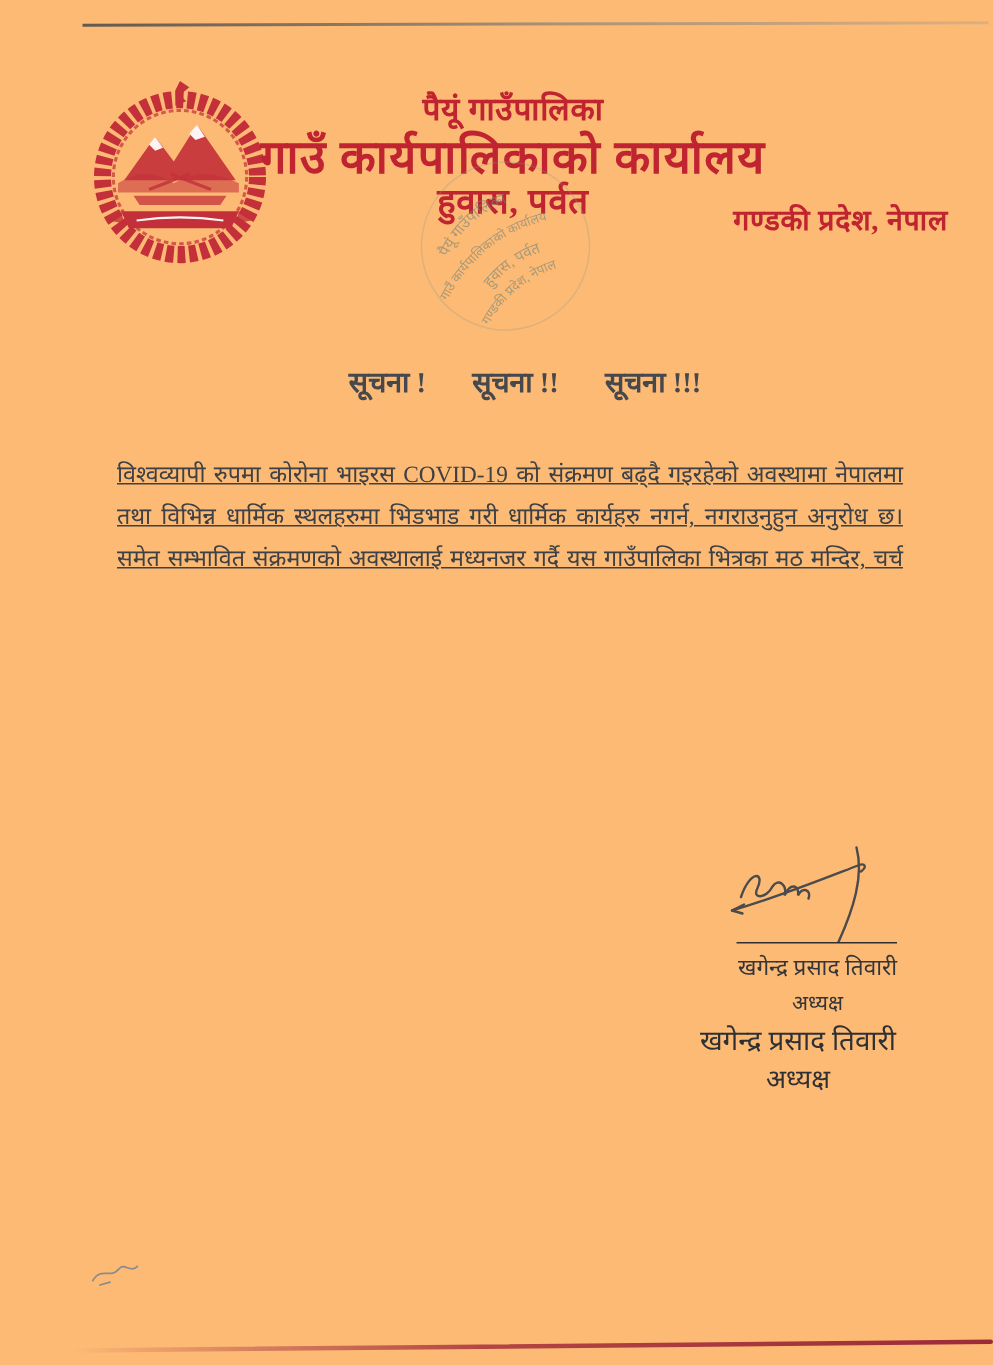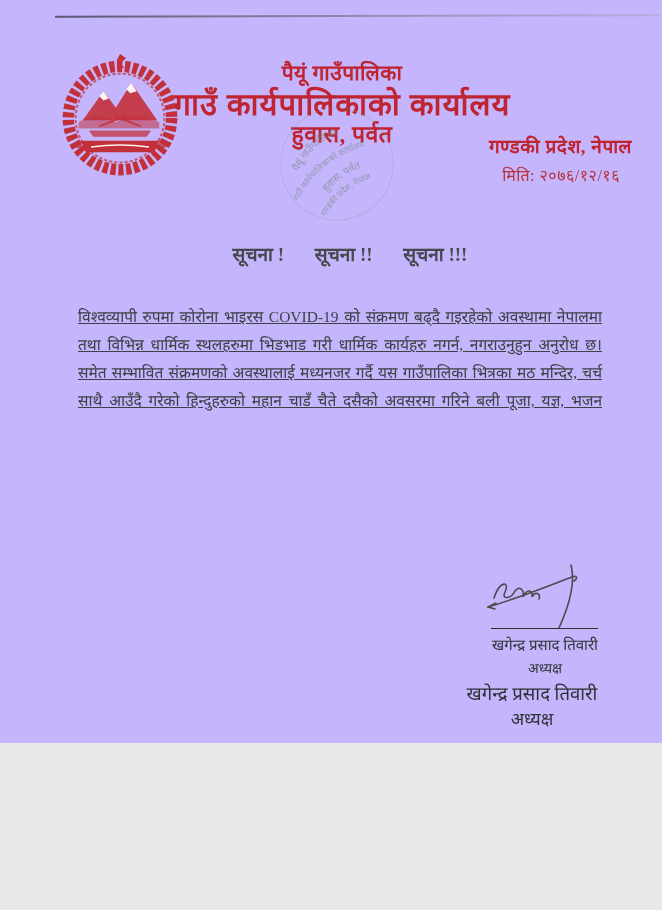"पैयूं गाउँपालिका" .page { background: #c4b5fd -> #fdba74; height: 743px -> 910px }
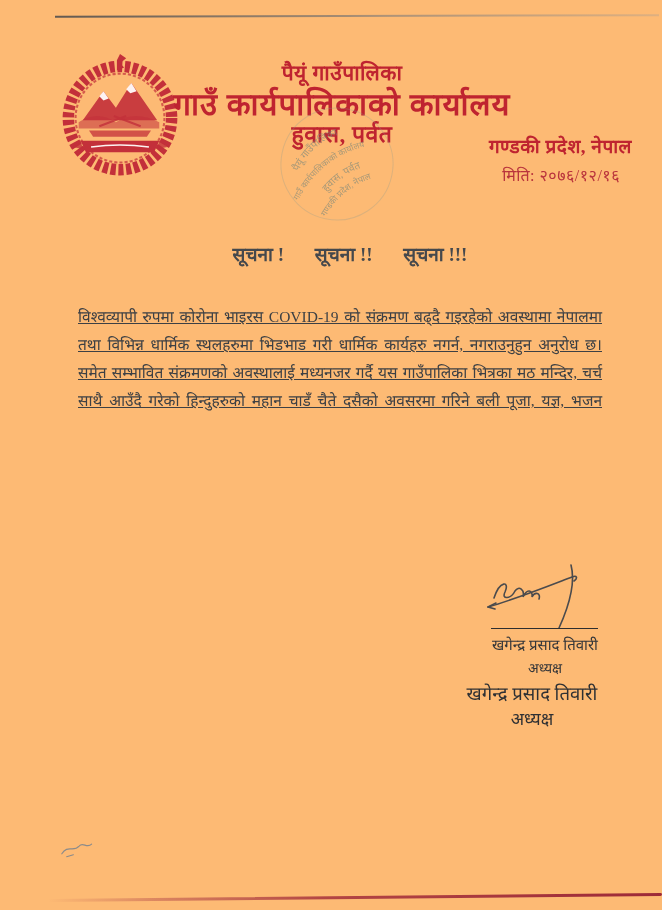"मिति: २०७६/१२/१६" div.date-line { html: <div>मिति: २०७६/१२/१६</div> -> none }
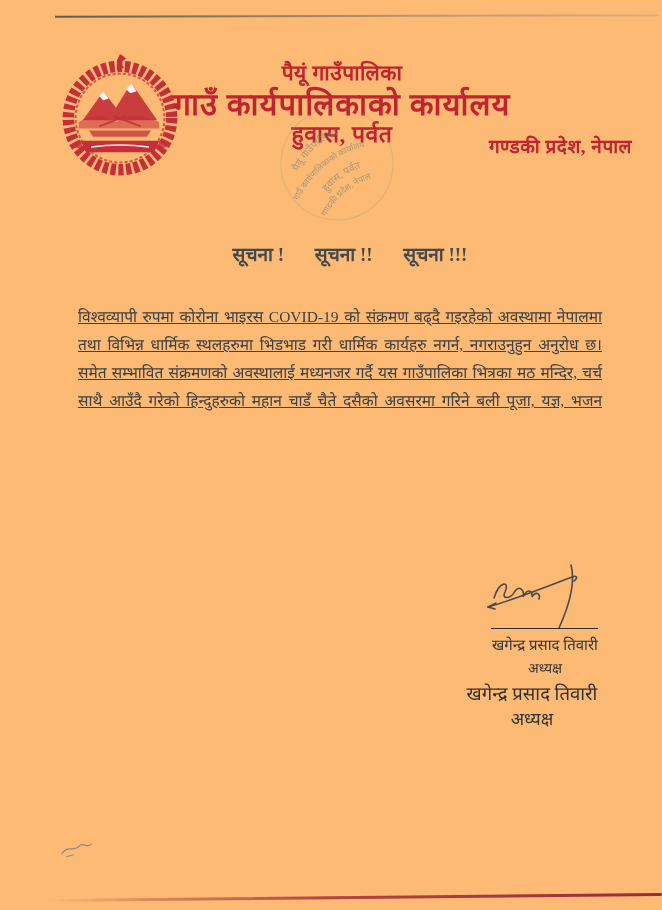"साथै आउँदै गरेको हिन्दुहरुको महान" div.body-line { html: <div>साथै आउँदै गरेको हिन्दुहरुको महान चाडँ चैते दसैको अवसरमा गरिने बली पूजा, यज्ञ, भजन</div> -> none }
